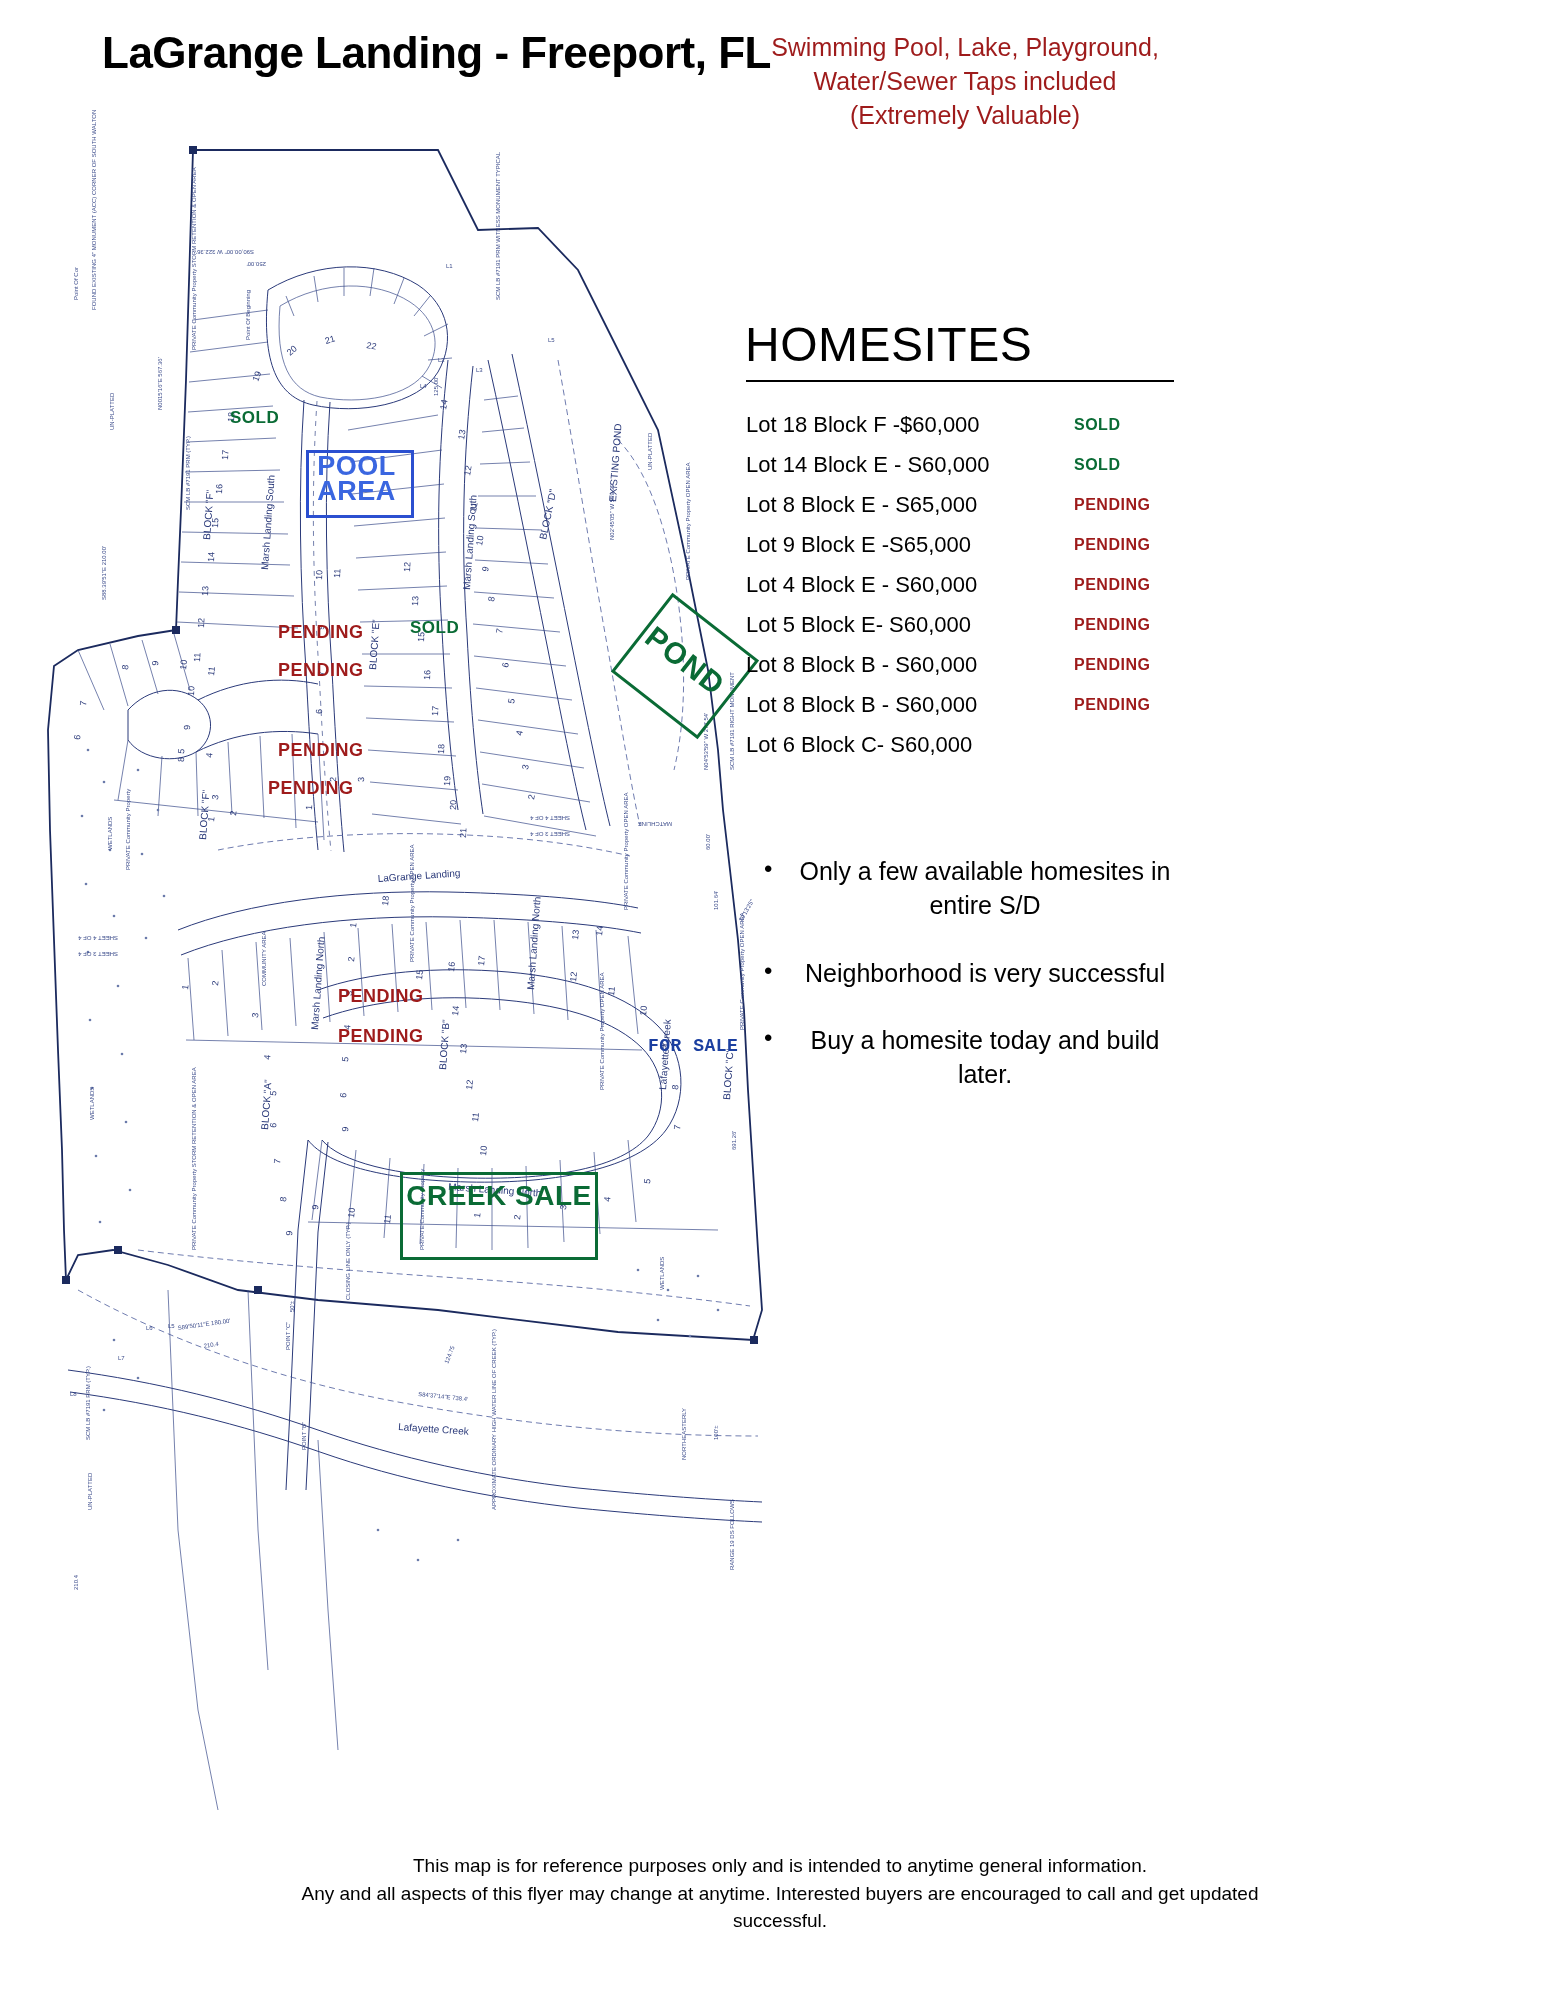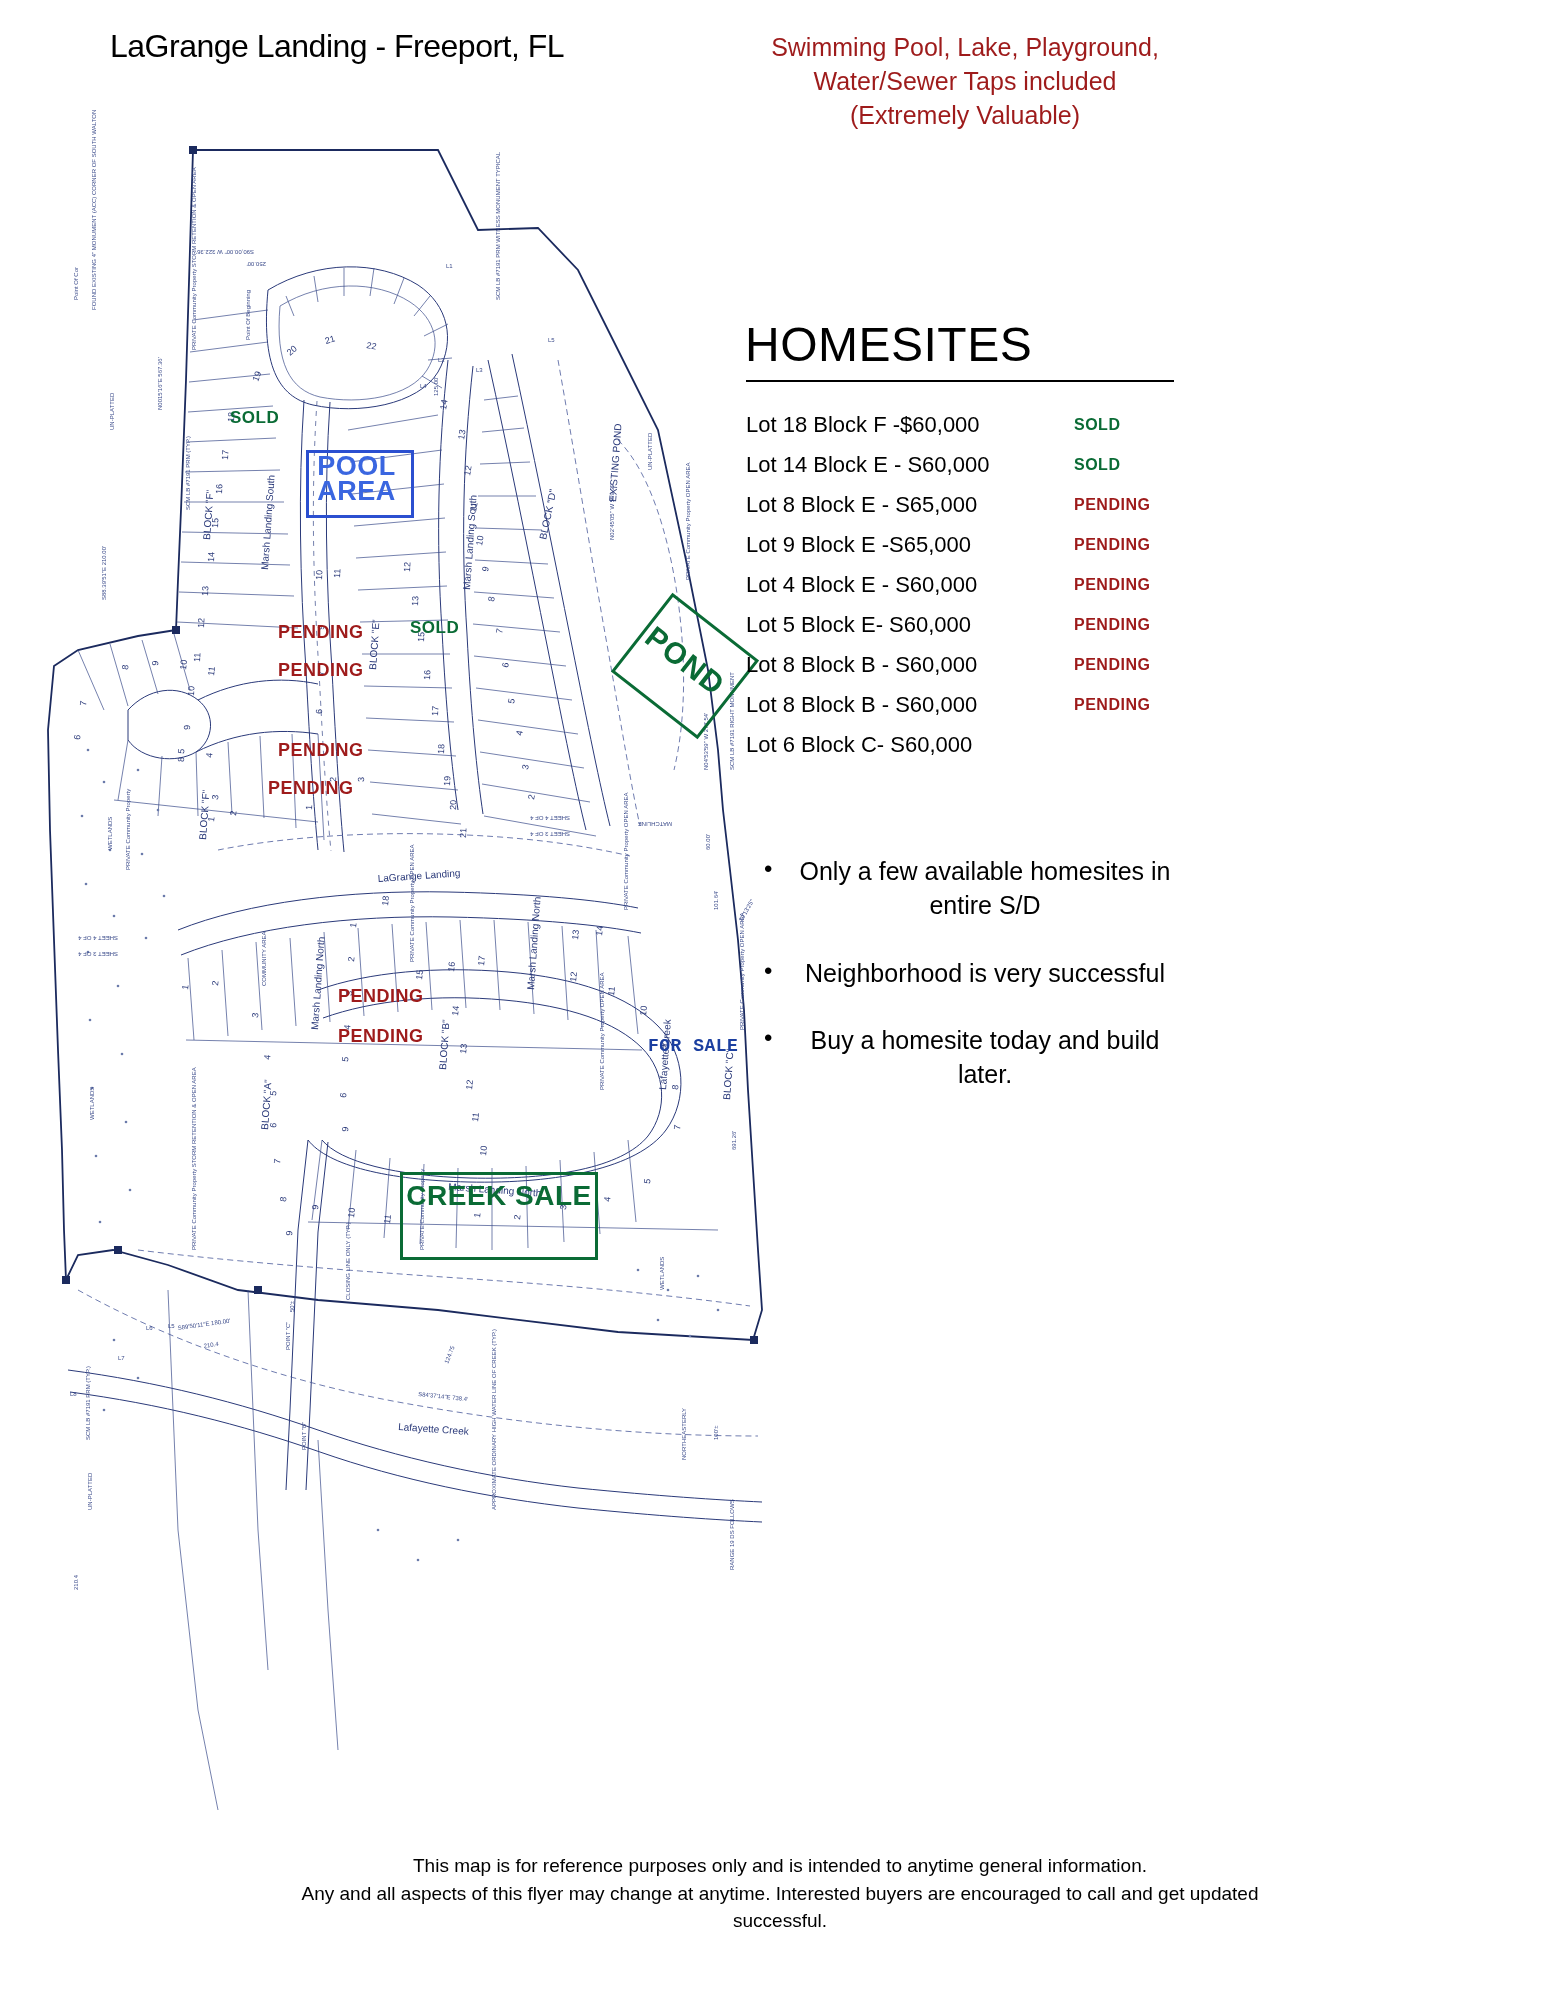"LaGrange Landing - Freeport, FL" #header-title { font-size: 32px -> 44px; font-weight: normal -> bold; left: 110px -> 102px }
